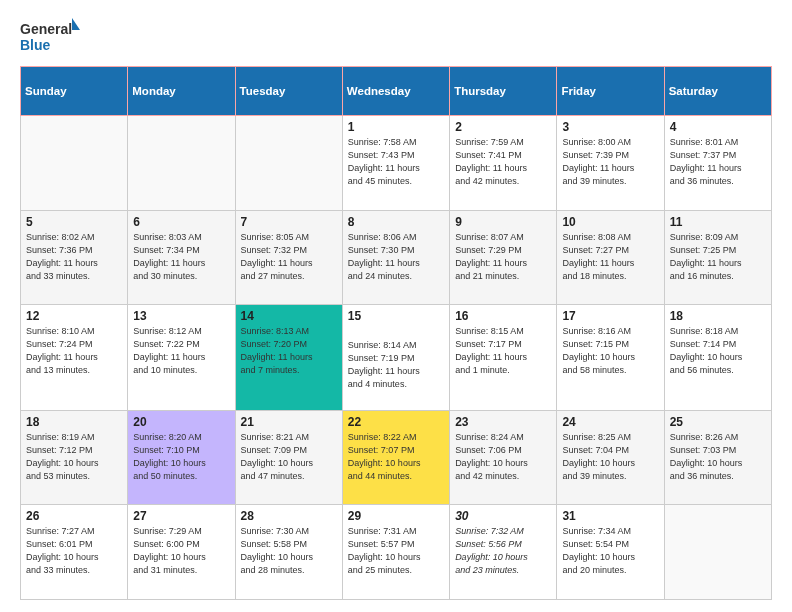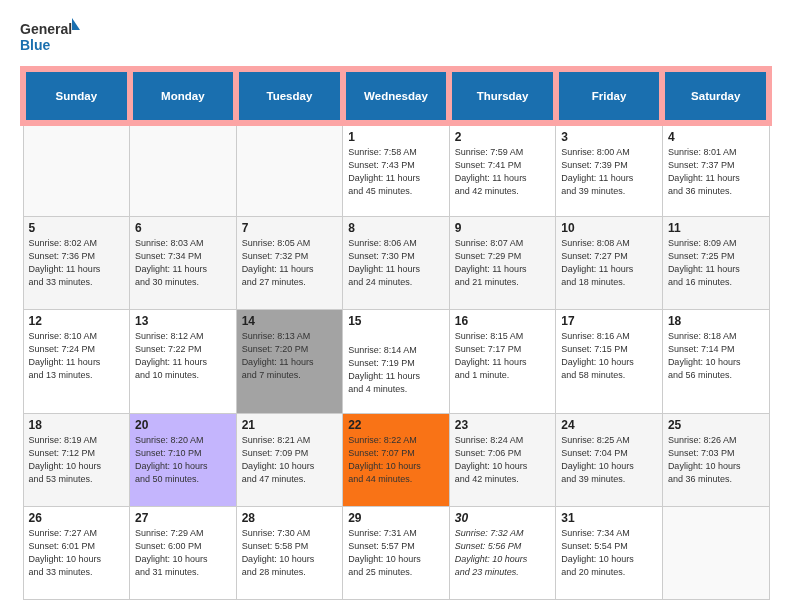"Sunday" .calendar th { border: 6px solid #fca5a5 -> 1px solid #fca5a5; text-align: center -> left }
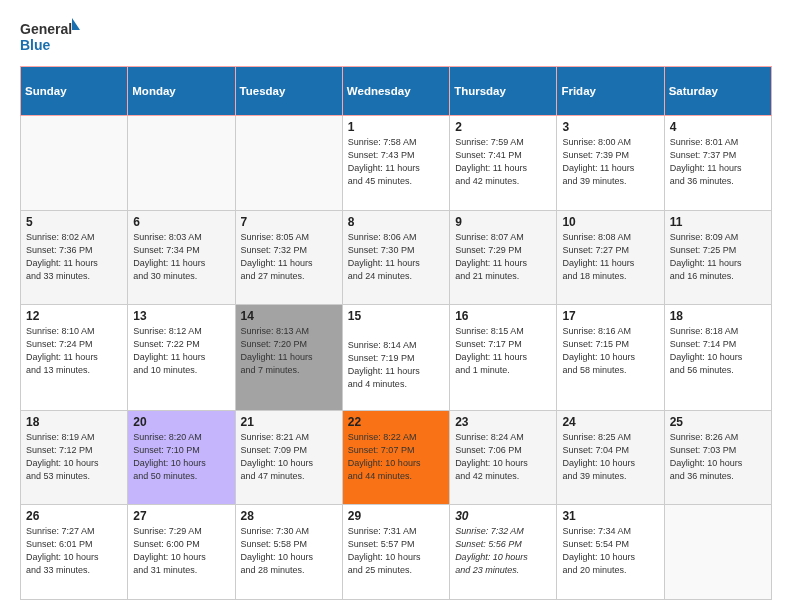"14" td { background: #a3a3a3 -> #14b8a6 }
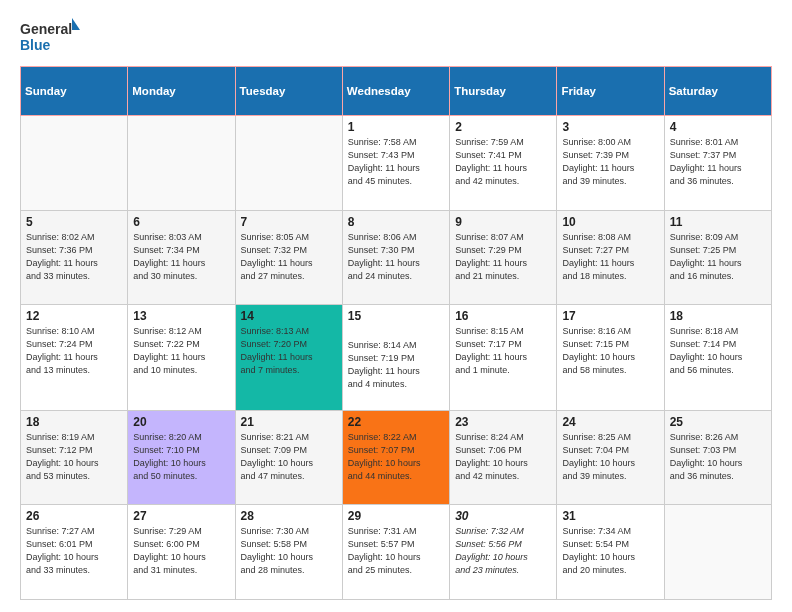"22" td { background: #f97316 -> #fde047 }
